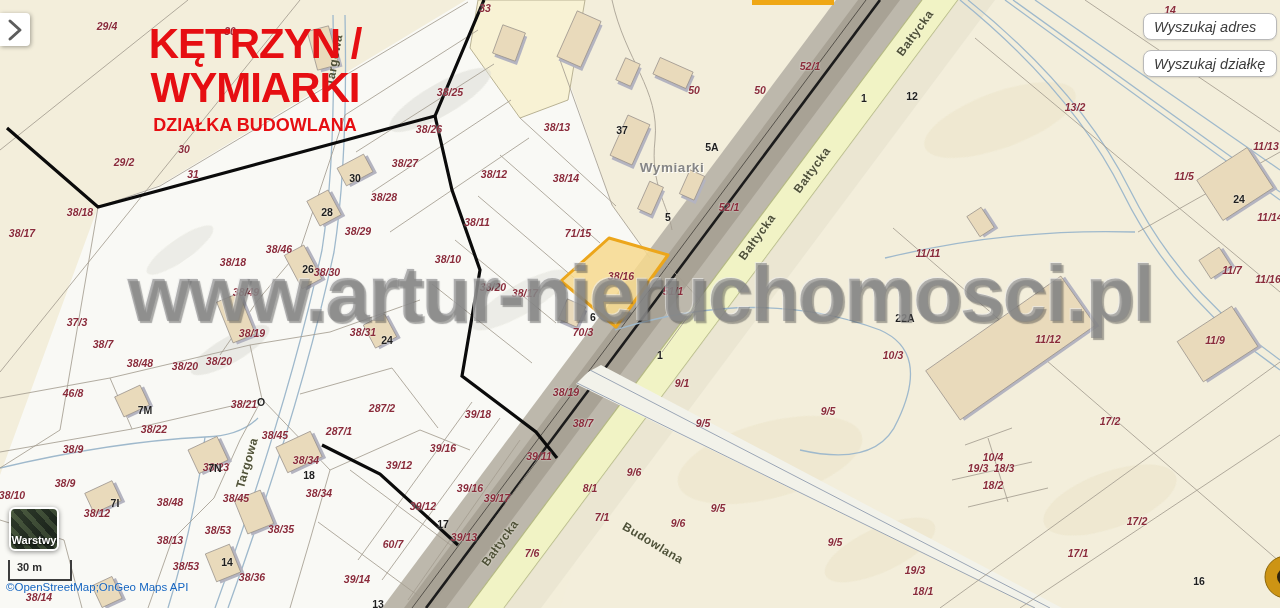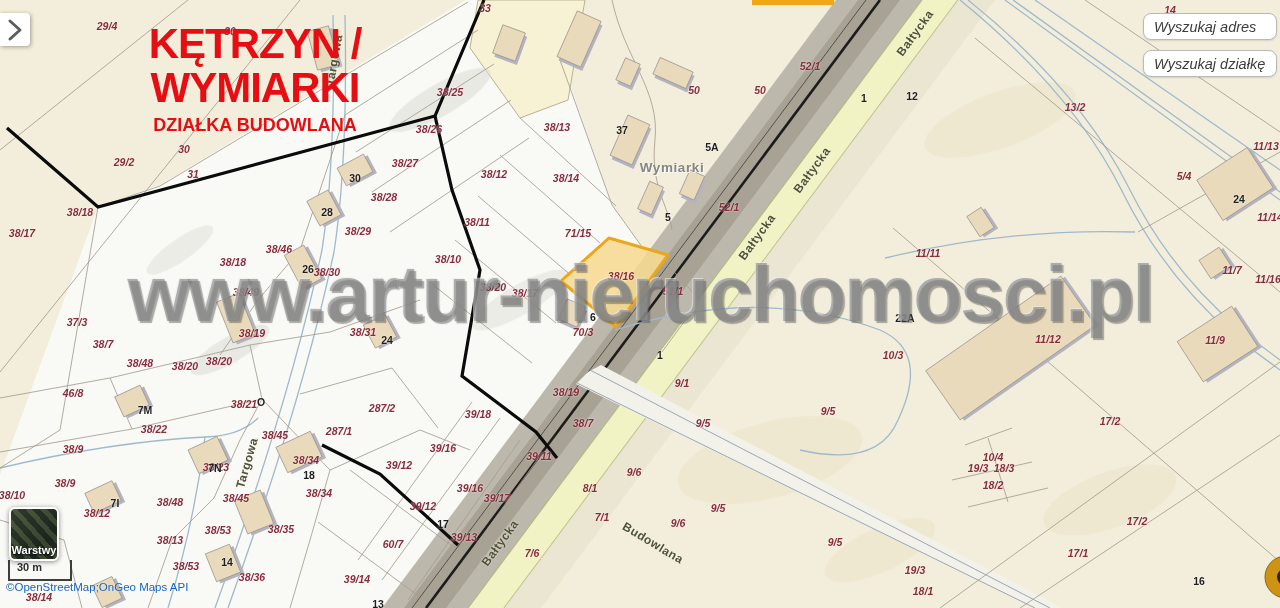"5/4" span.map-label { text: 5/4 -> 11/5 }
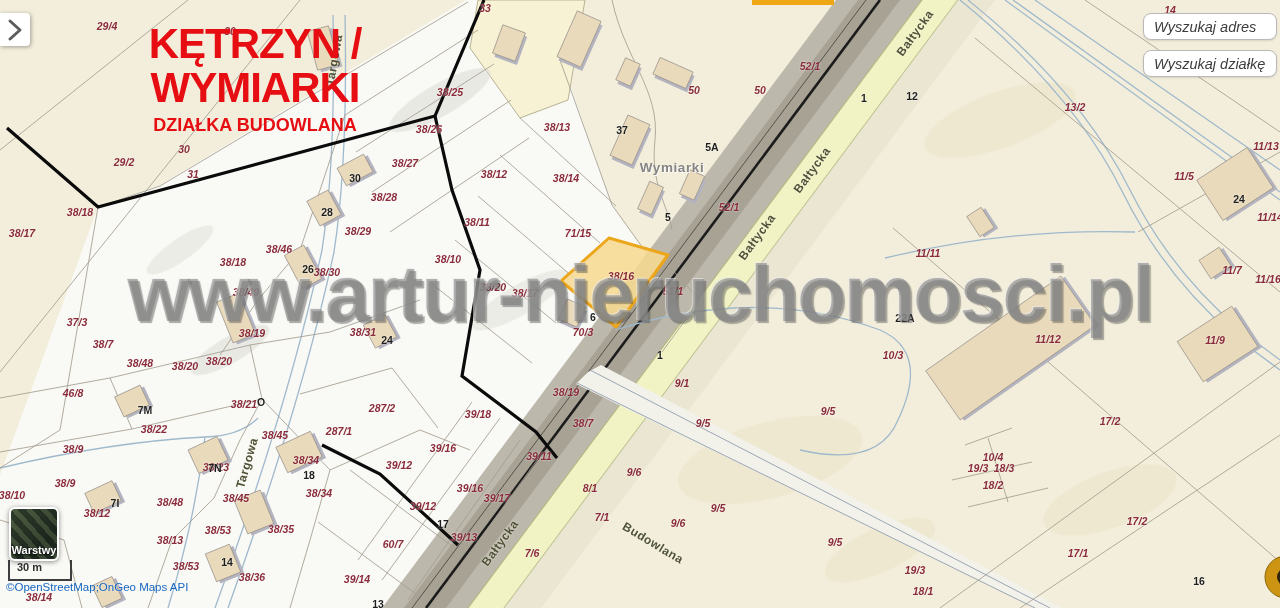"Warstwy" #layers-btn { height: 54px -> 44px }
